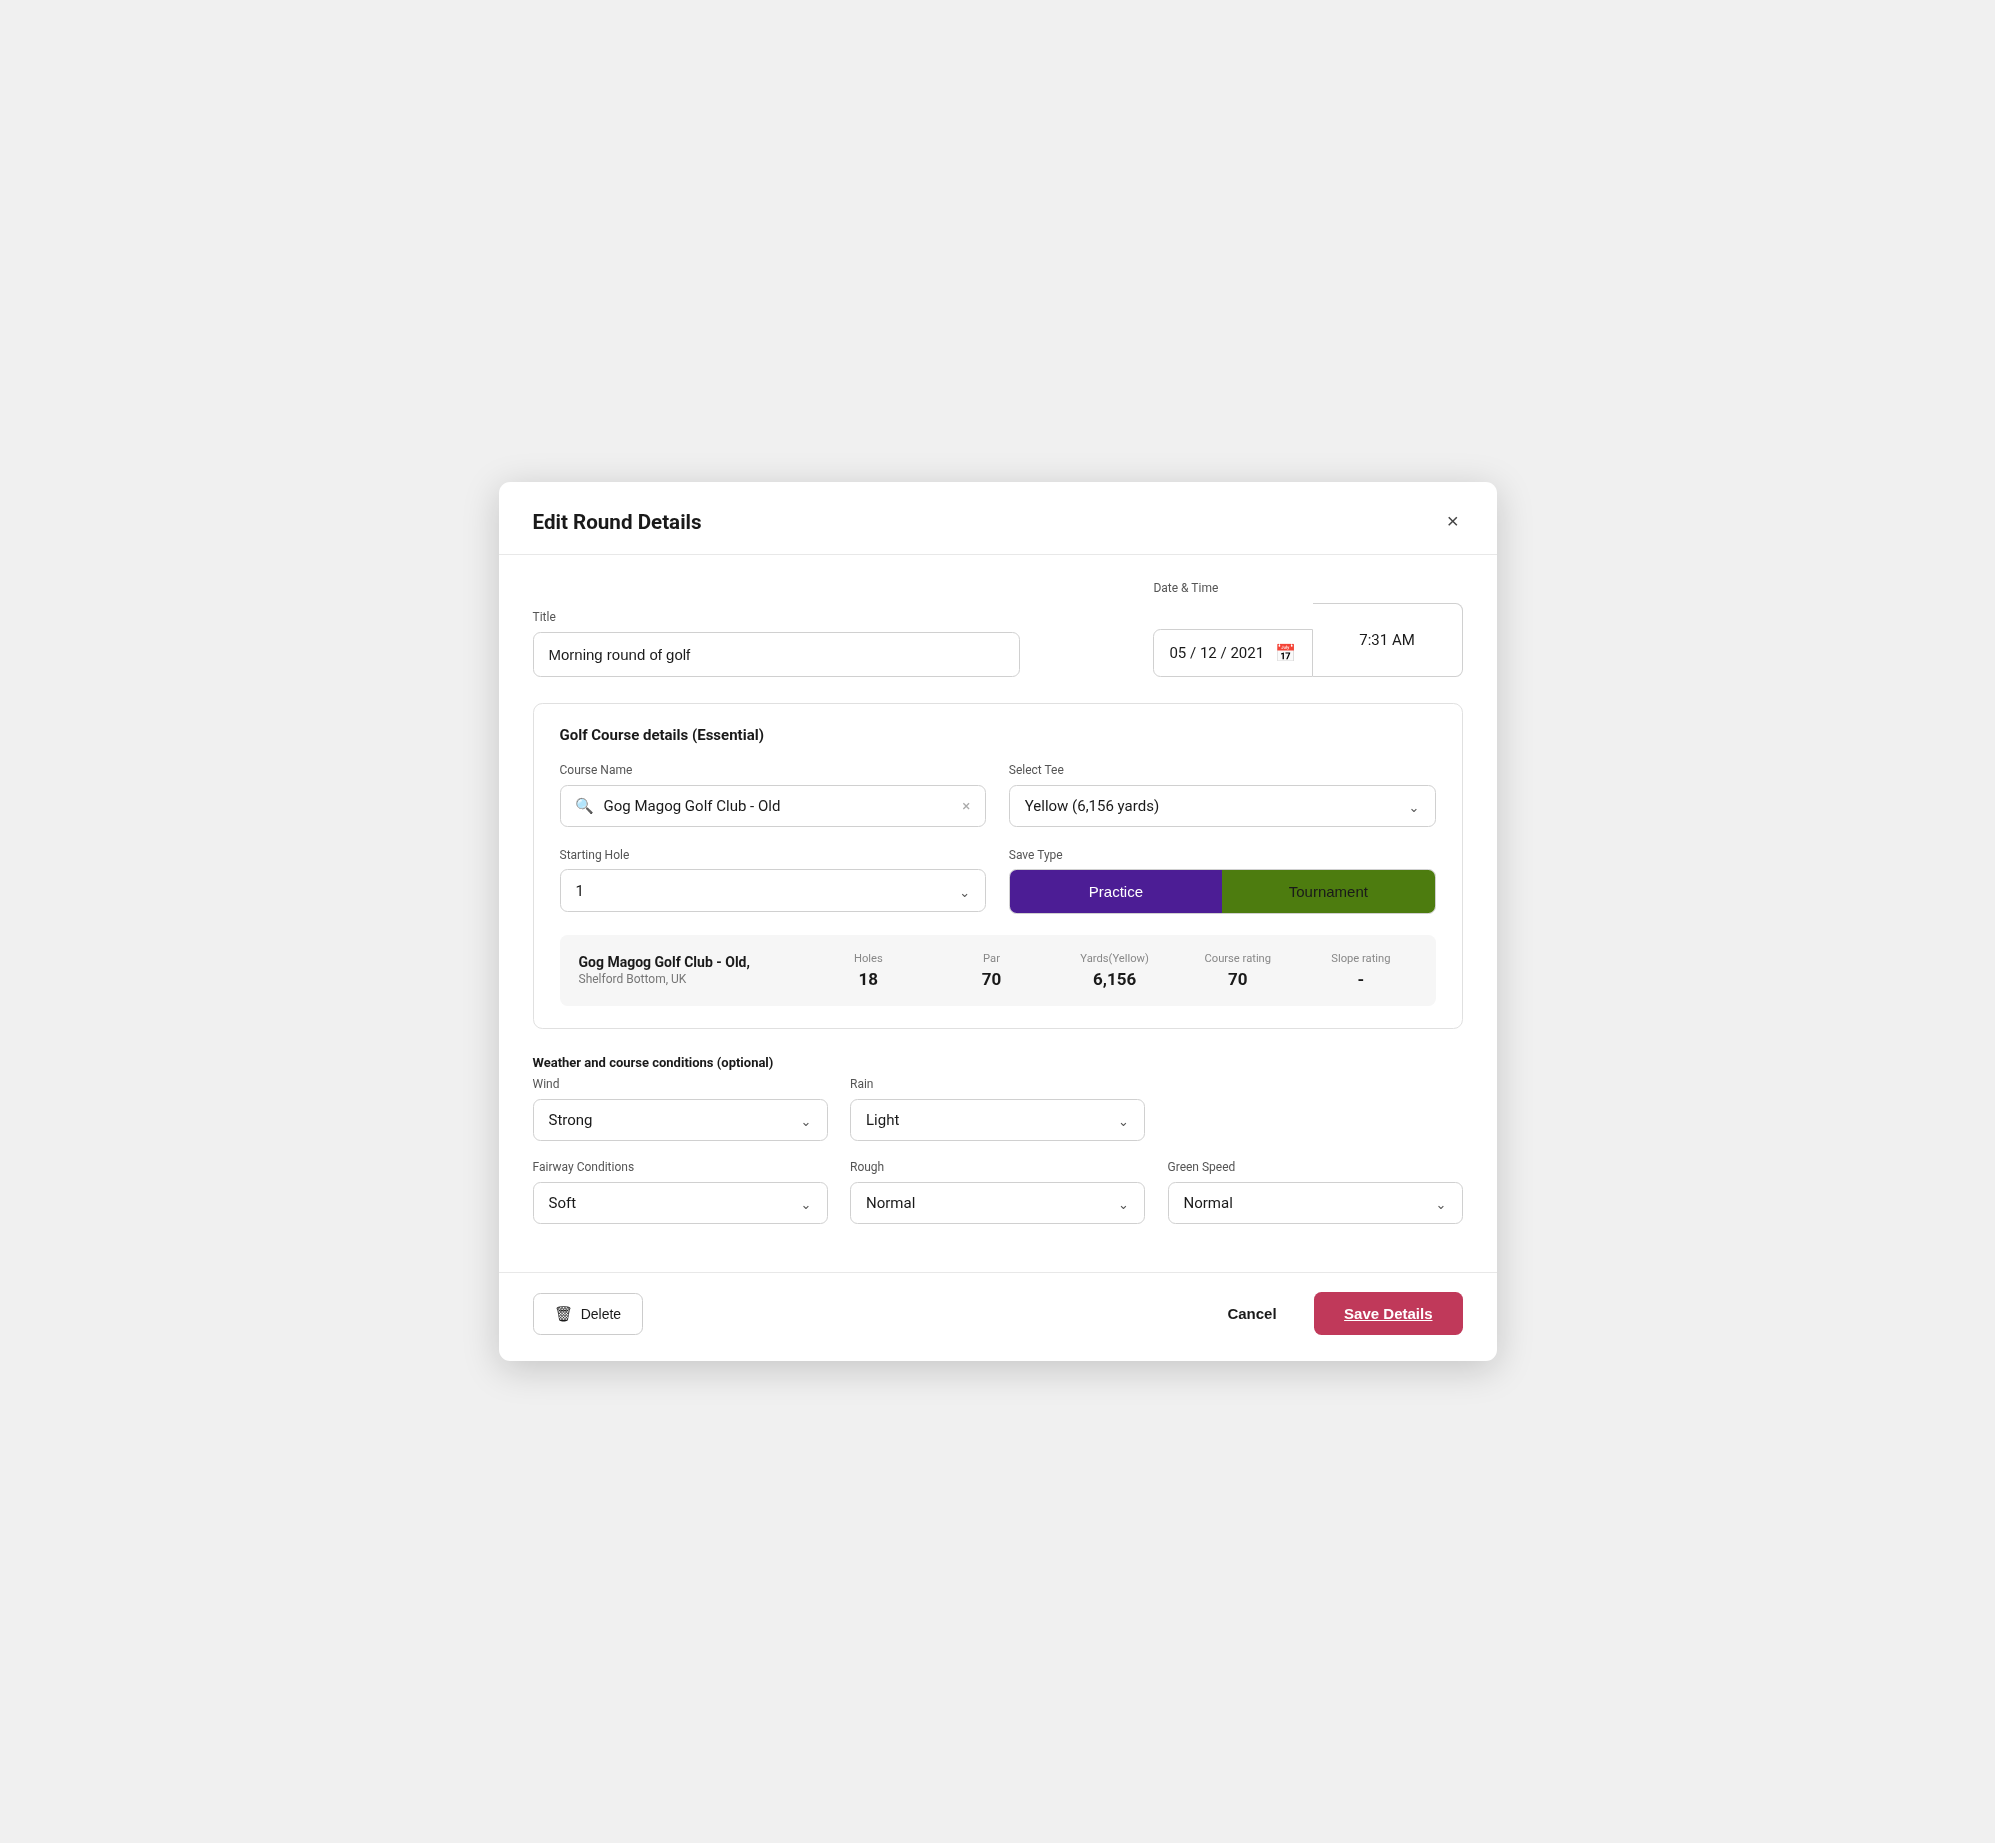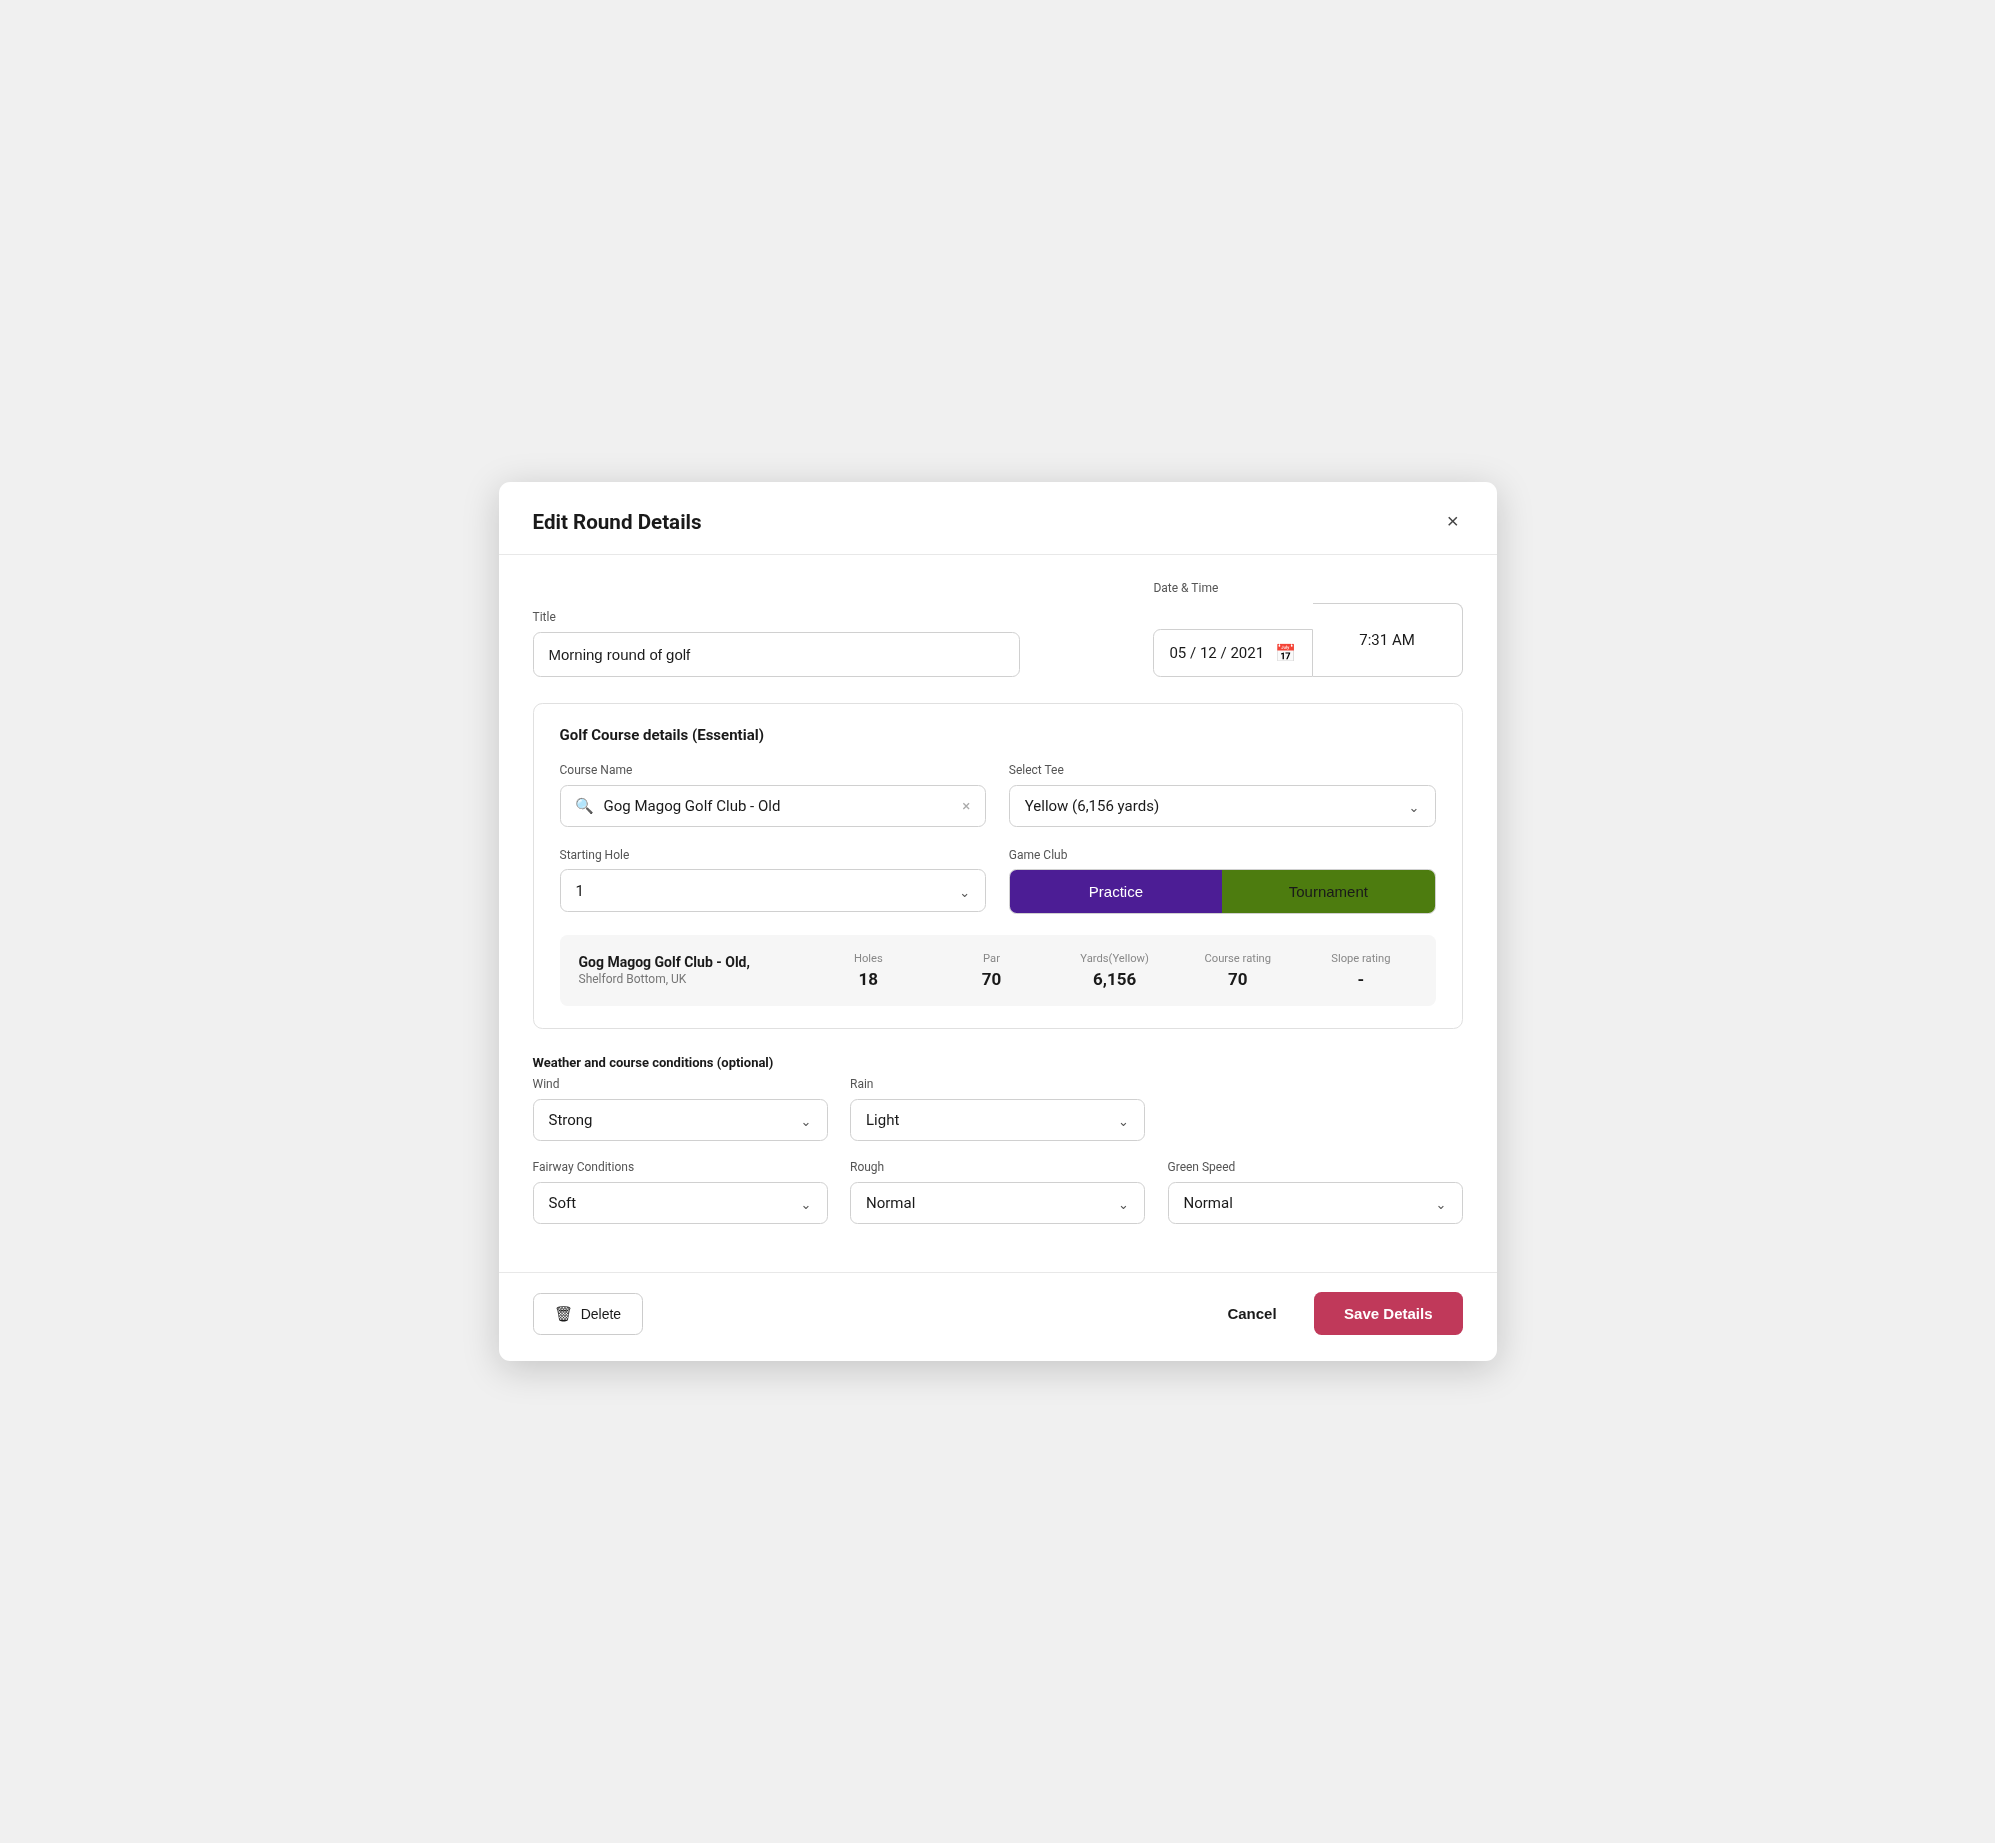"Game Club" span.field-label { text: Game Club -> Save Type }
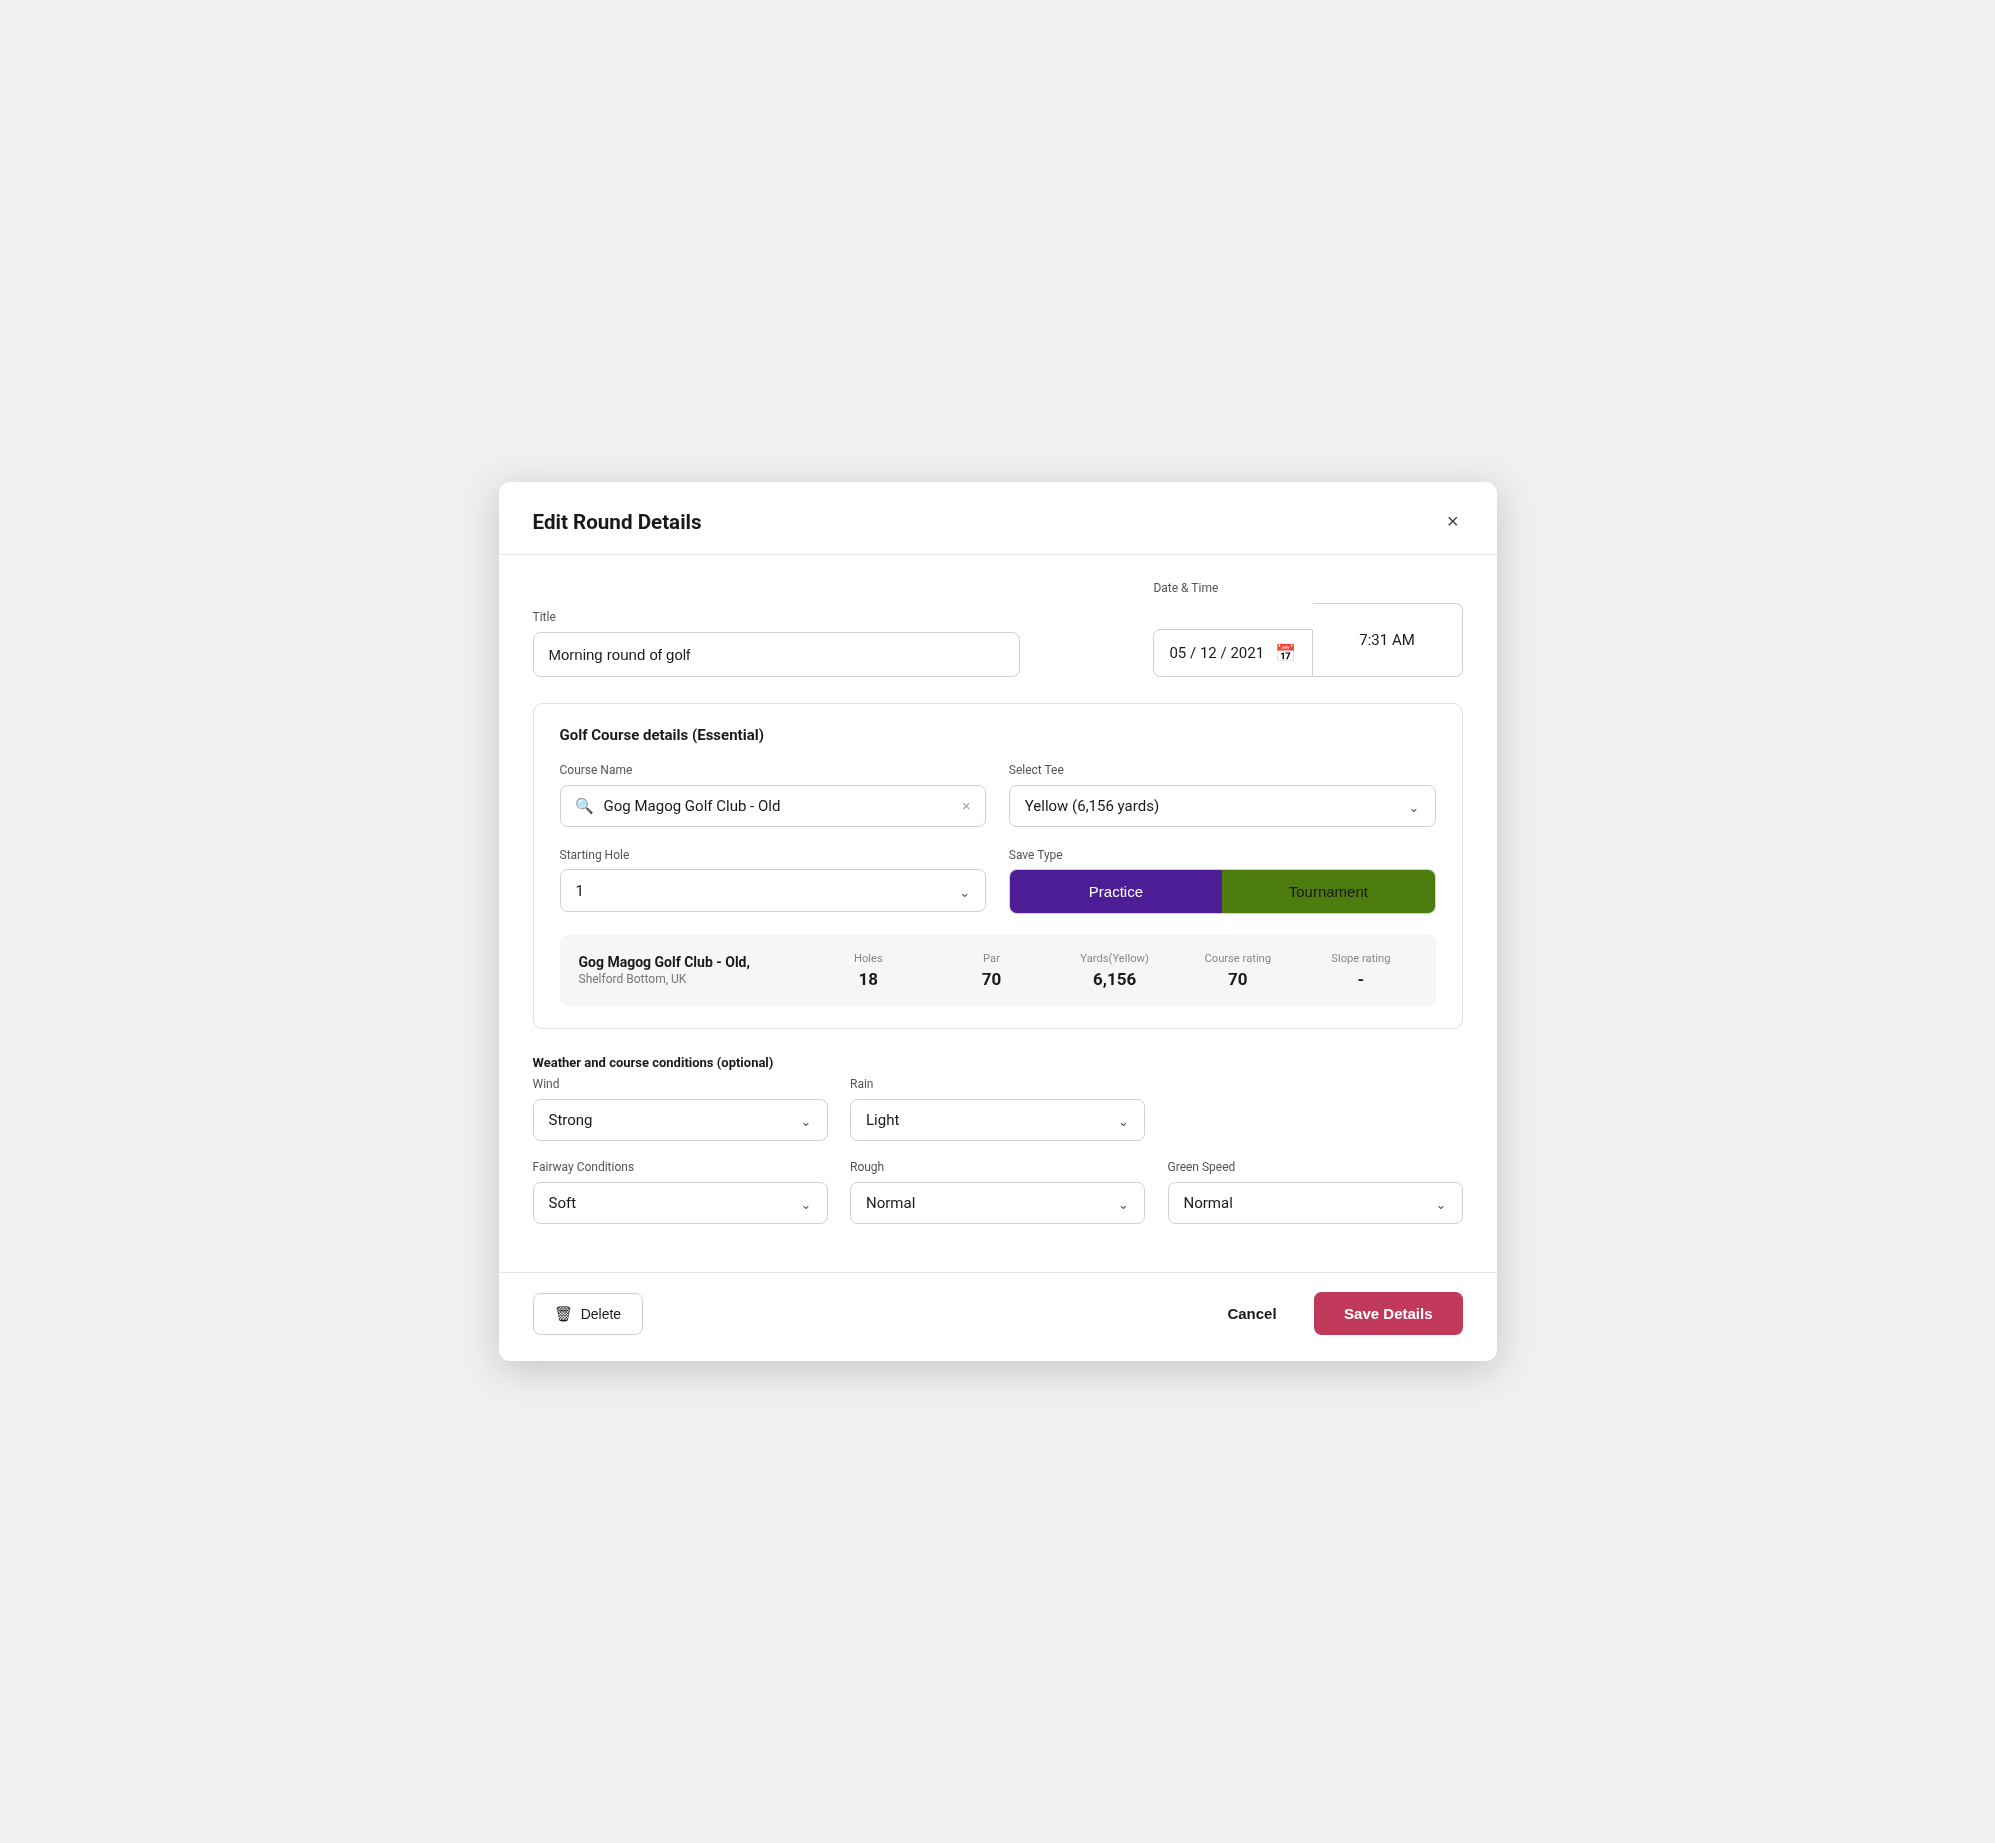"Save Details" .save-btn { text-decoration: none -> underline }
